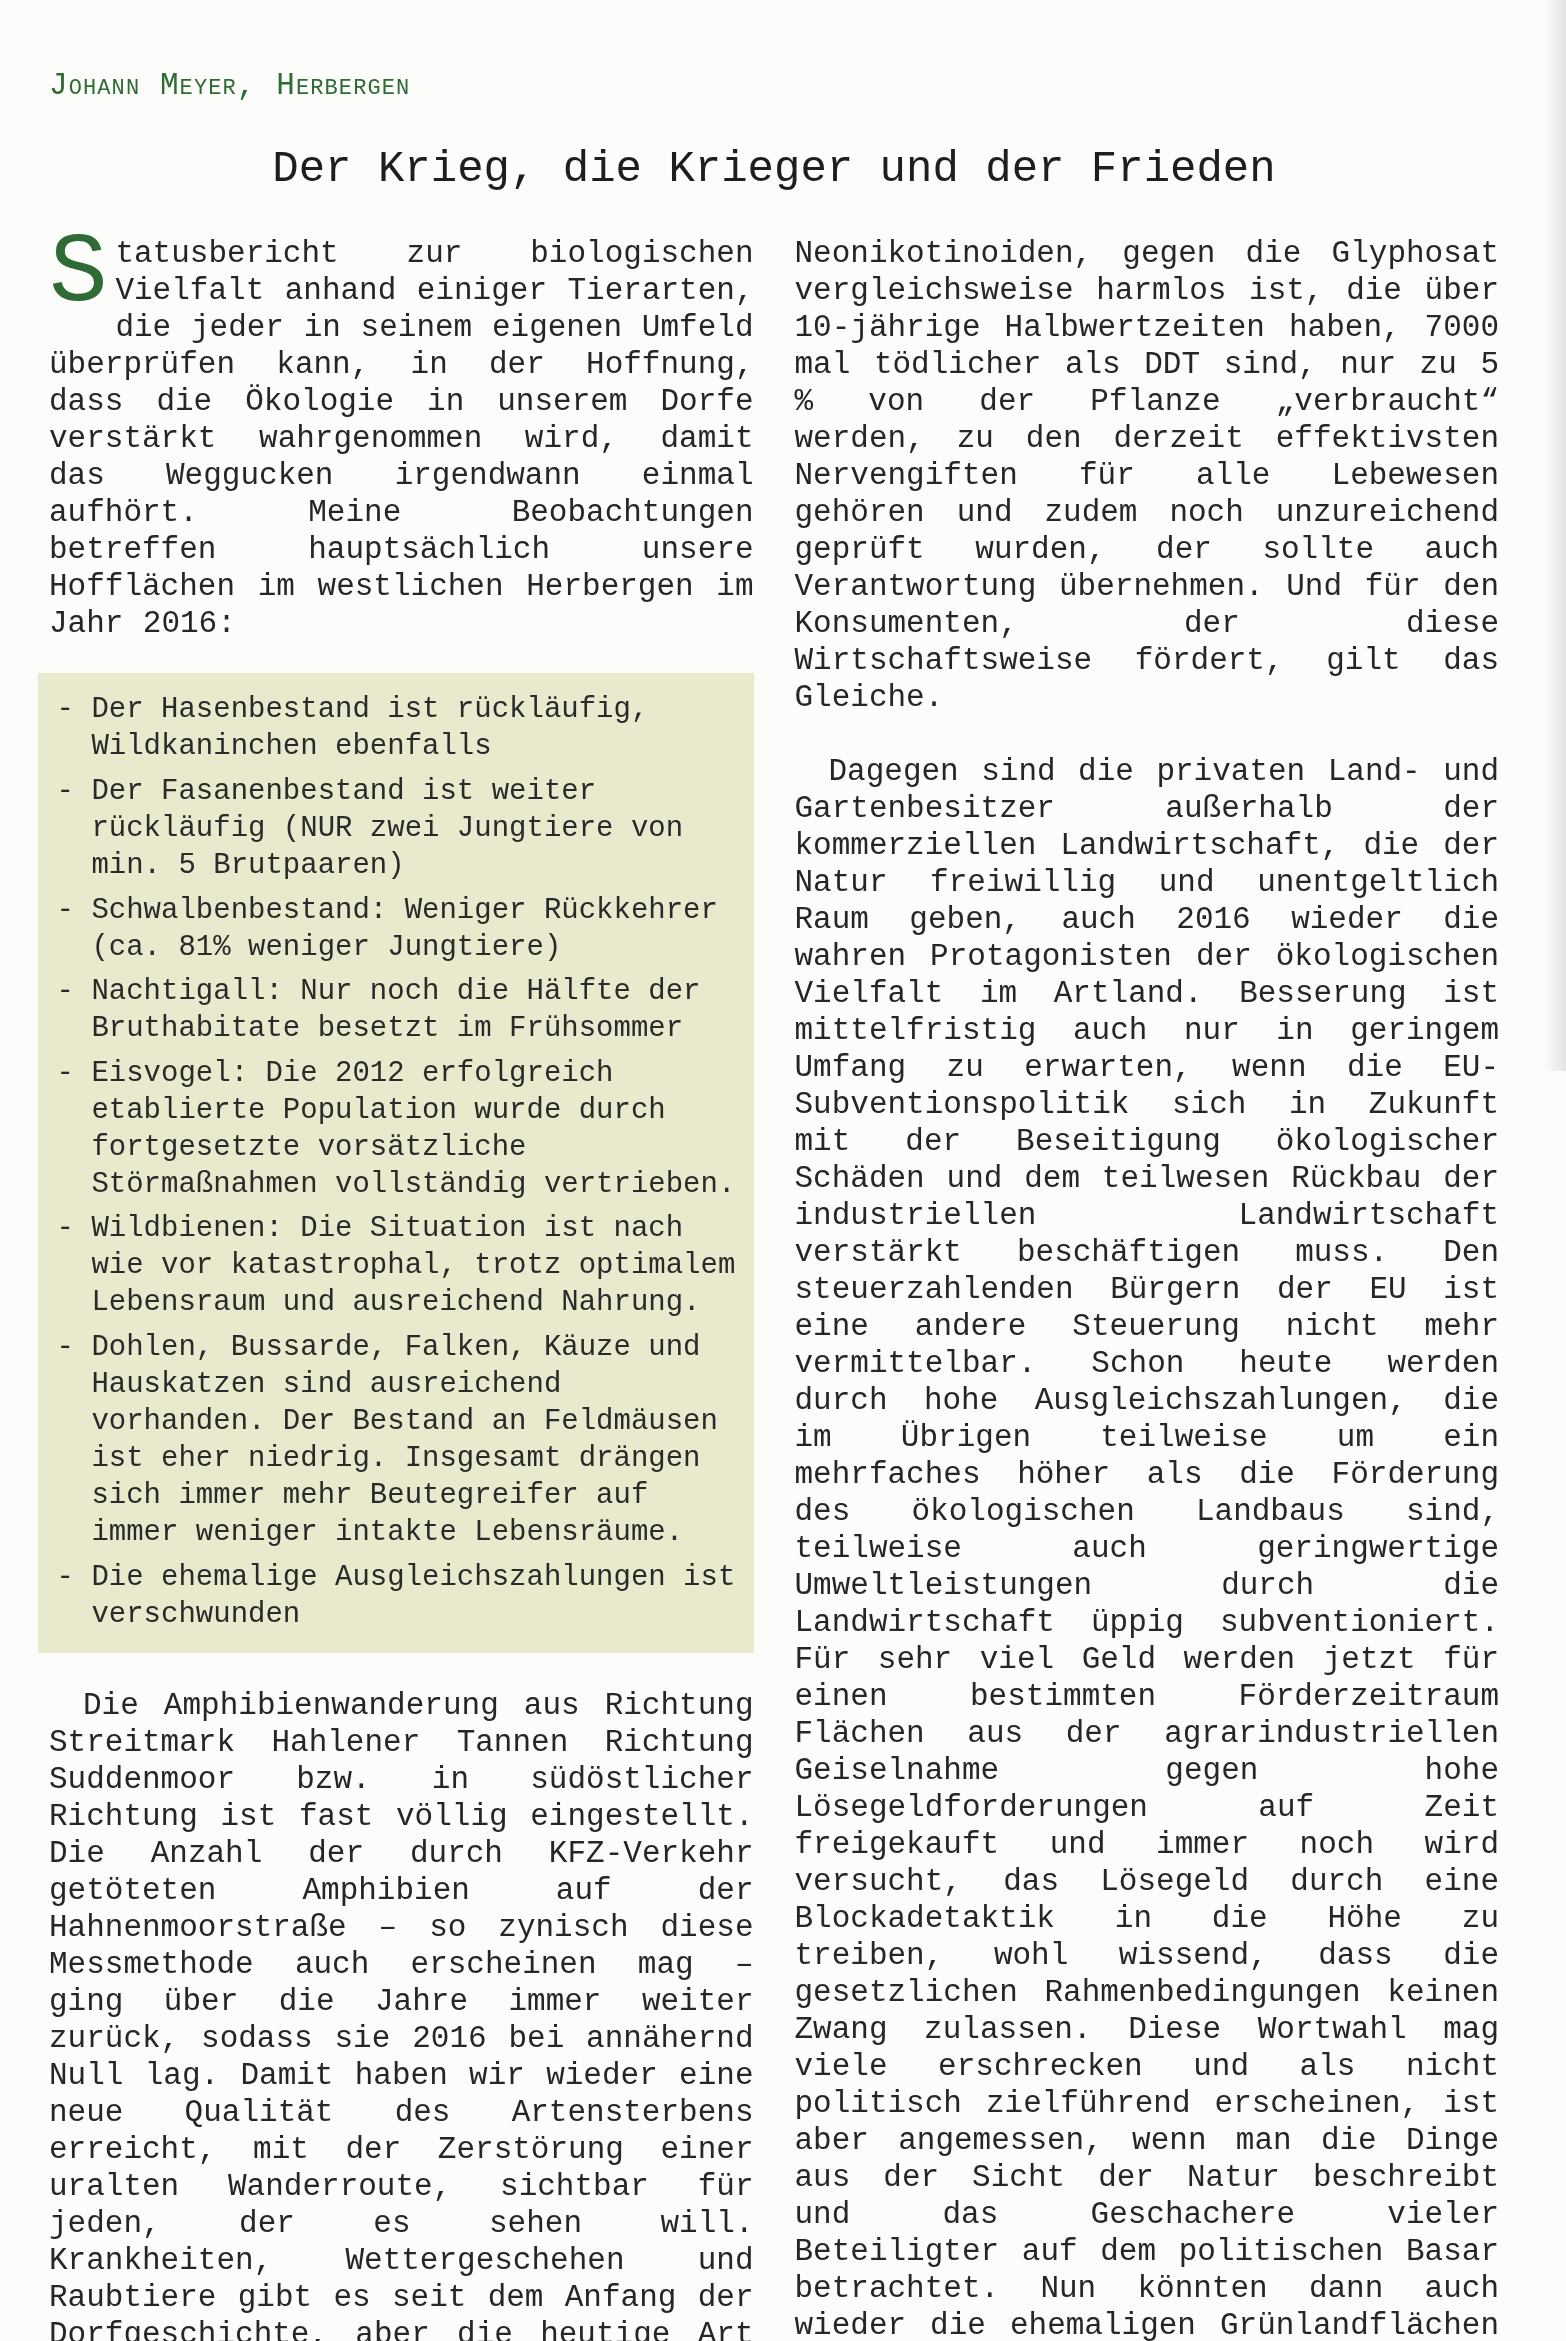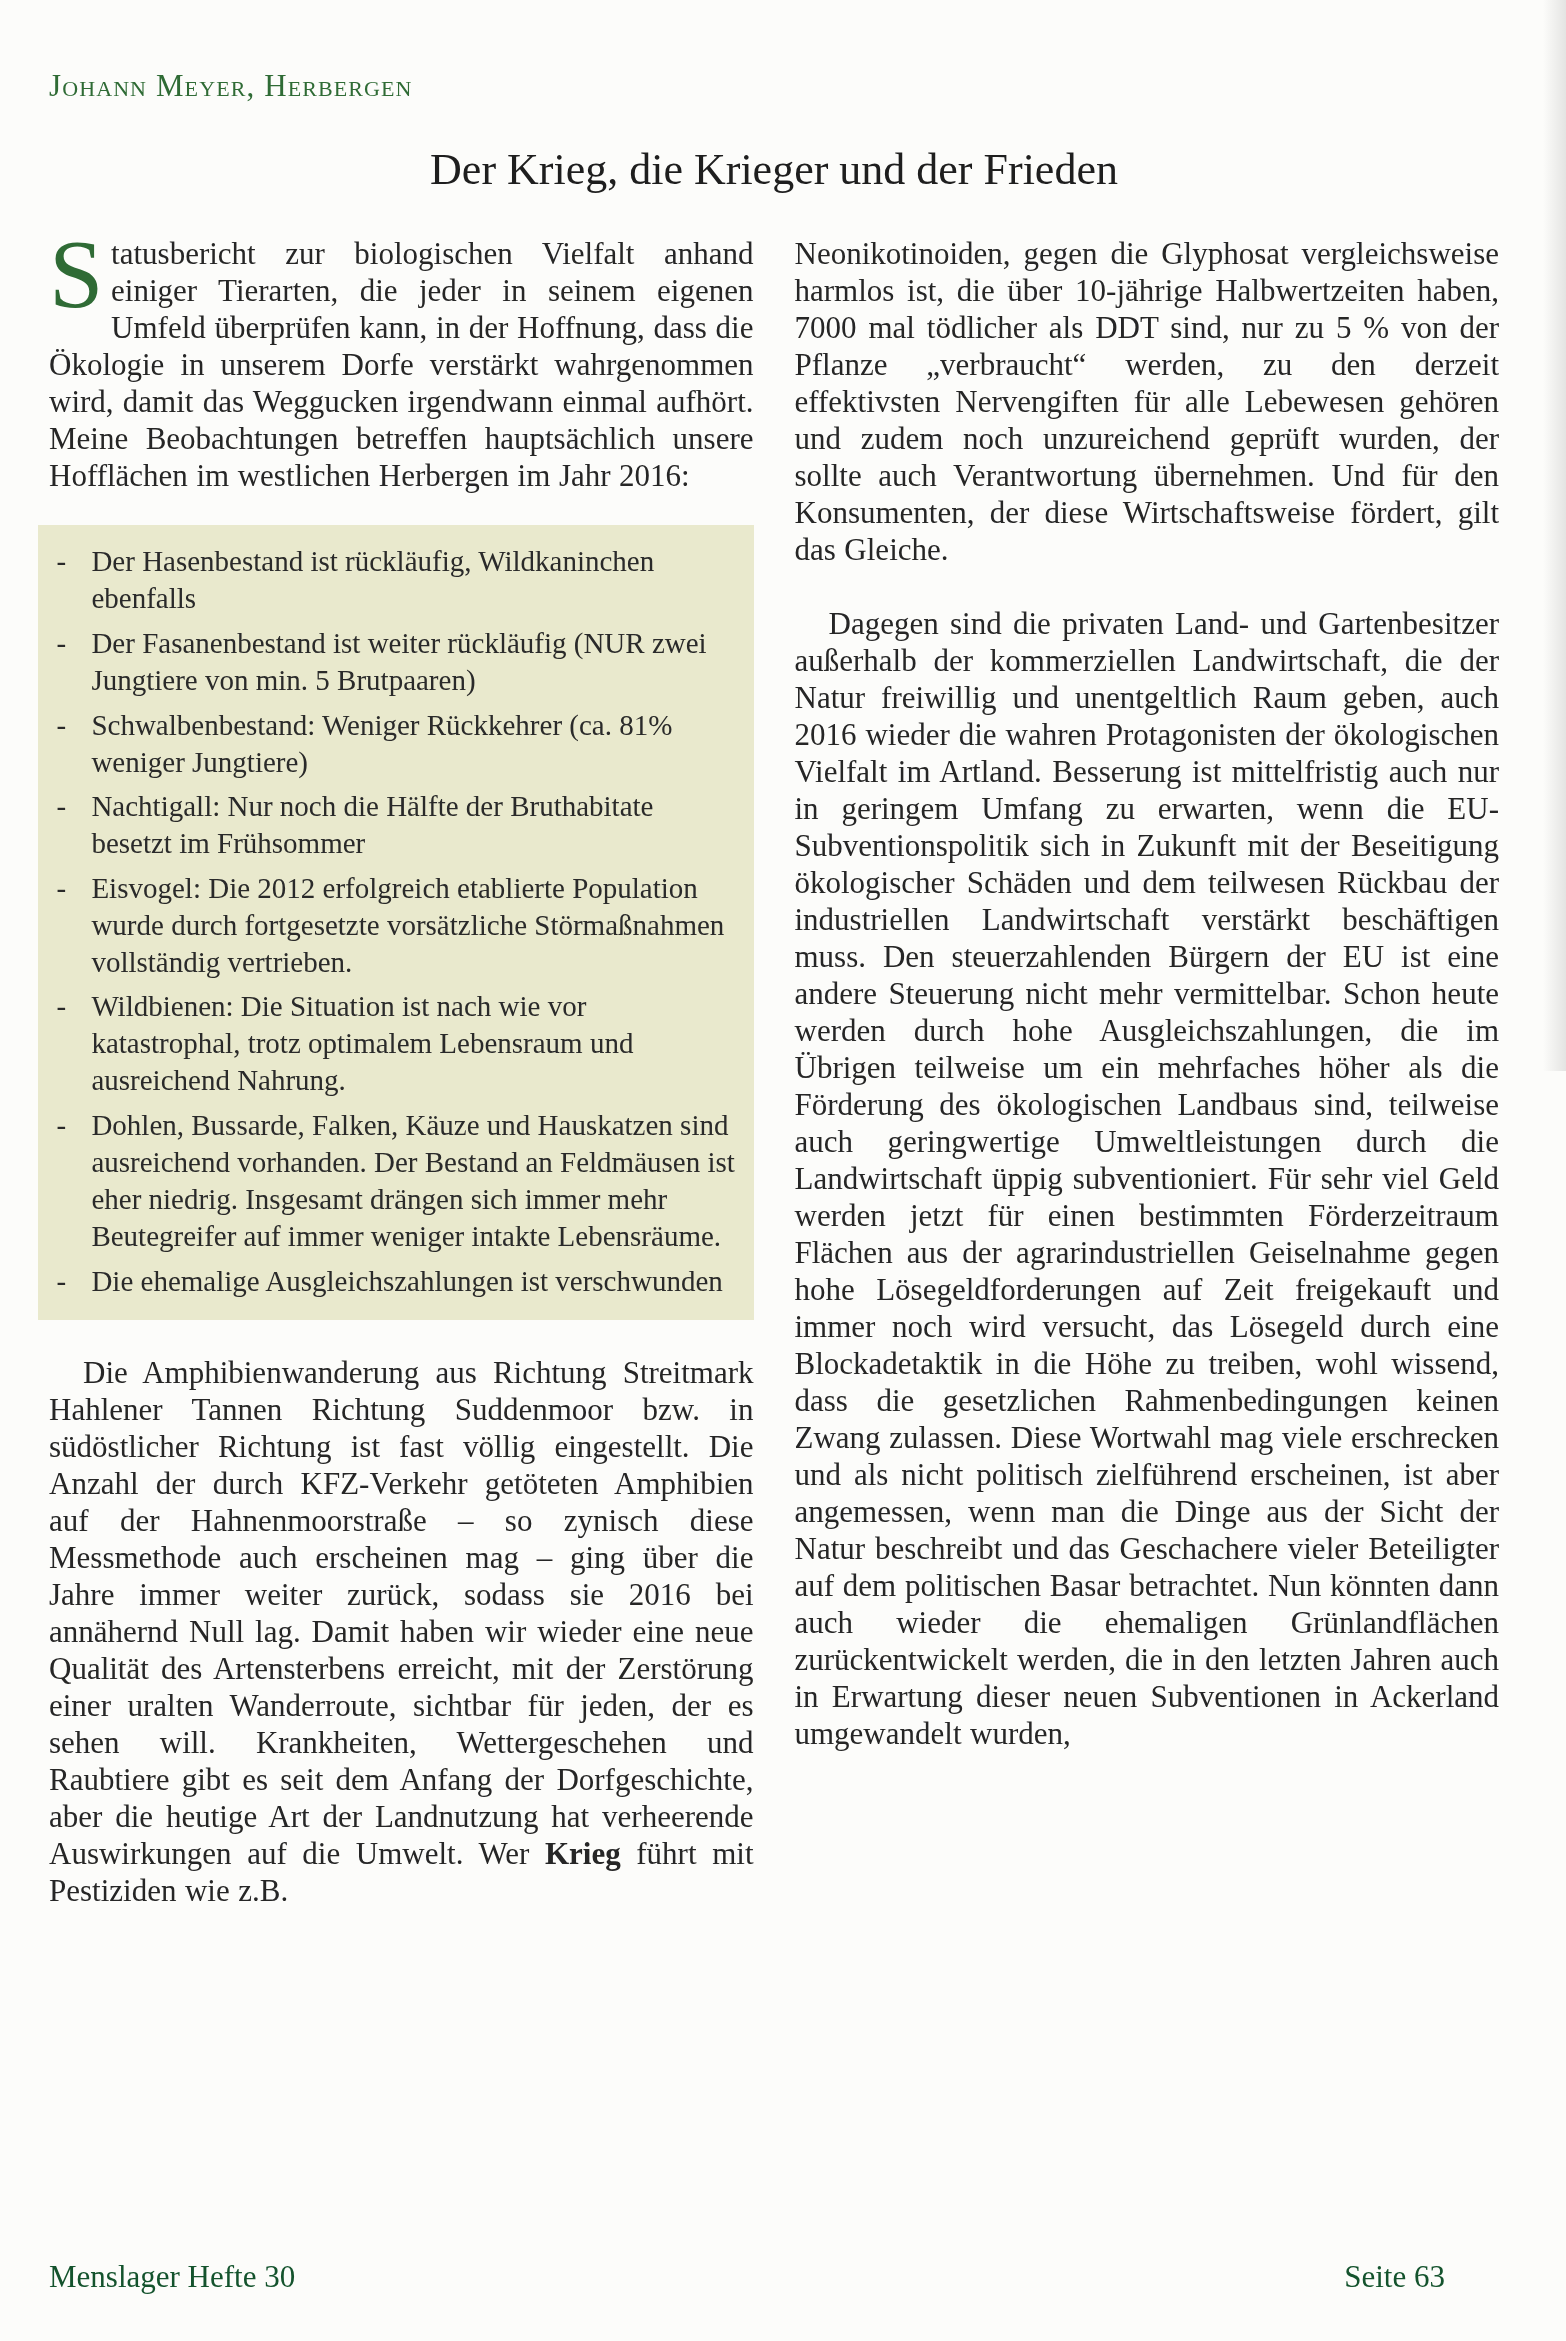"Johann Meyer, Herbergen" .page { font-family: Liberation Serif, serif -> Liberation Mono, monospace }
